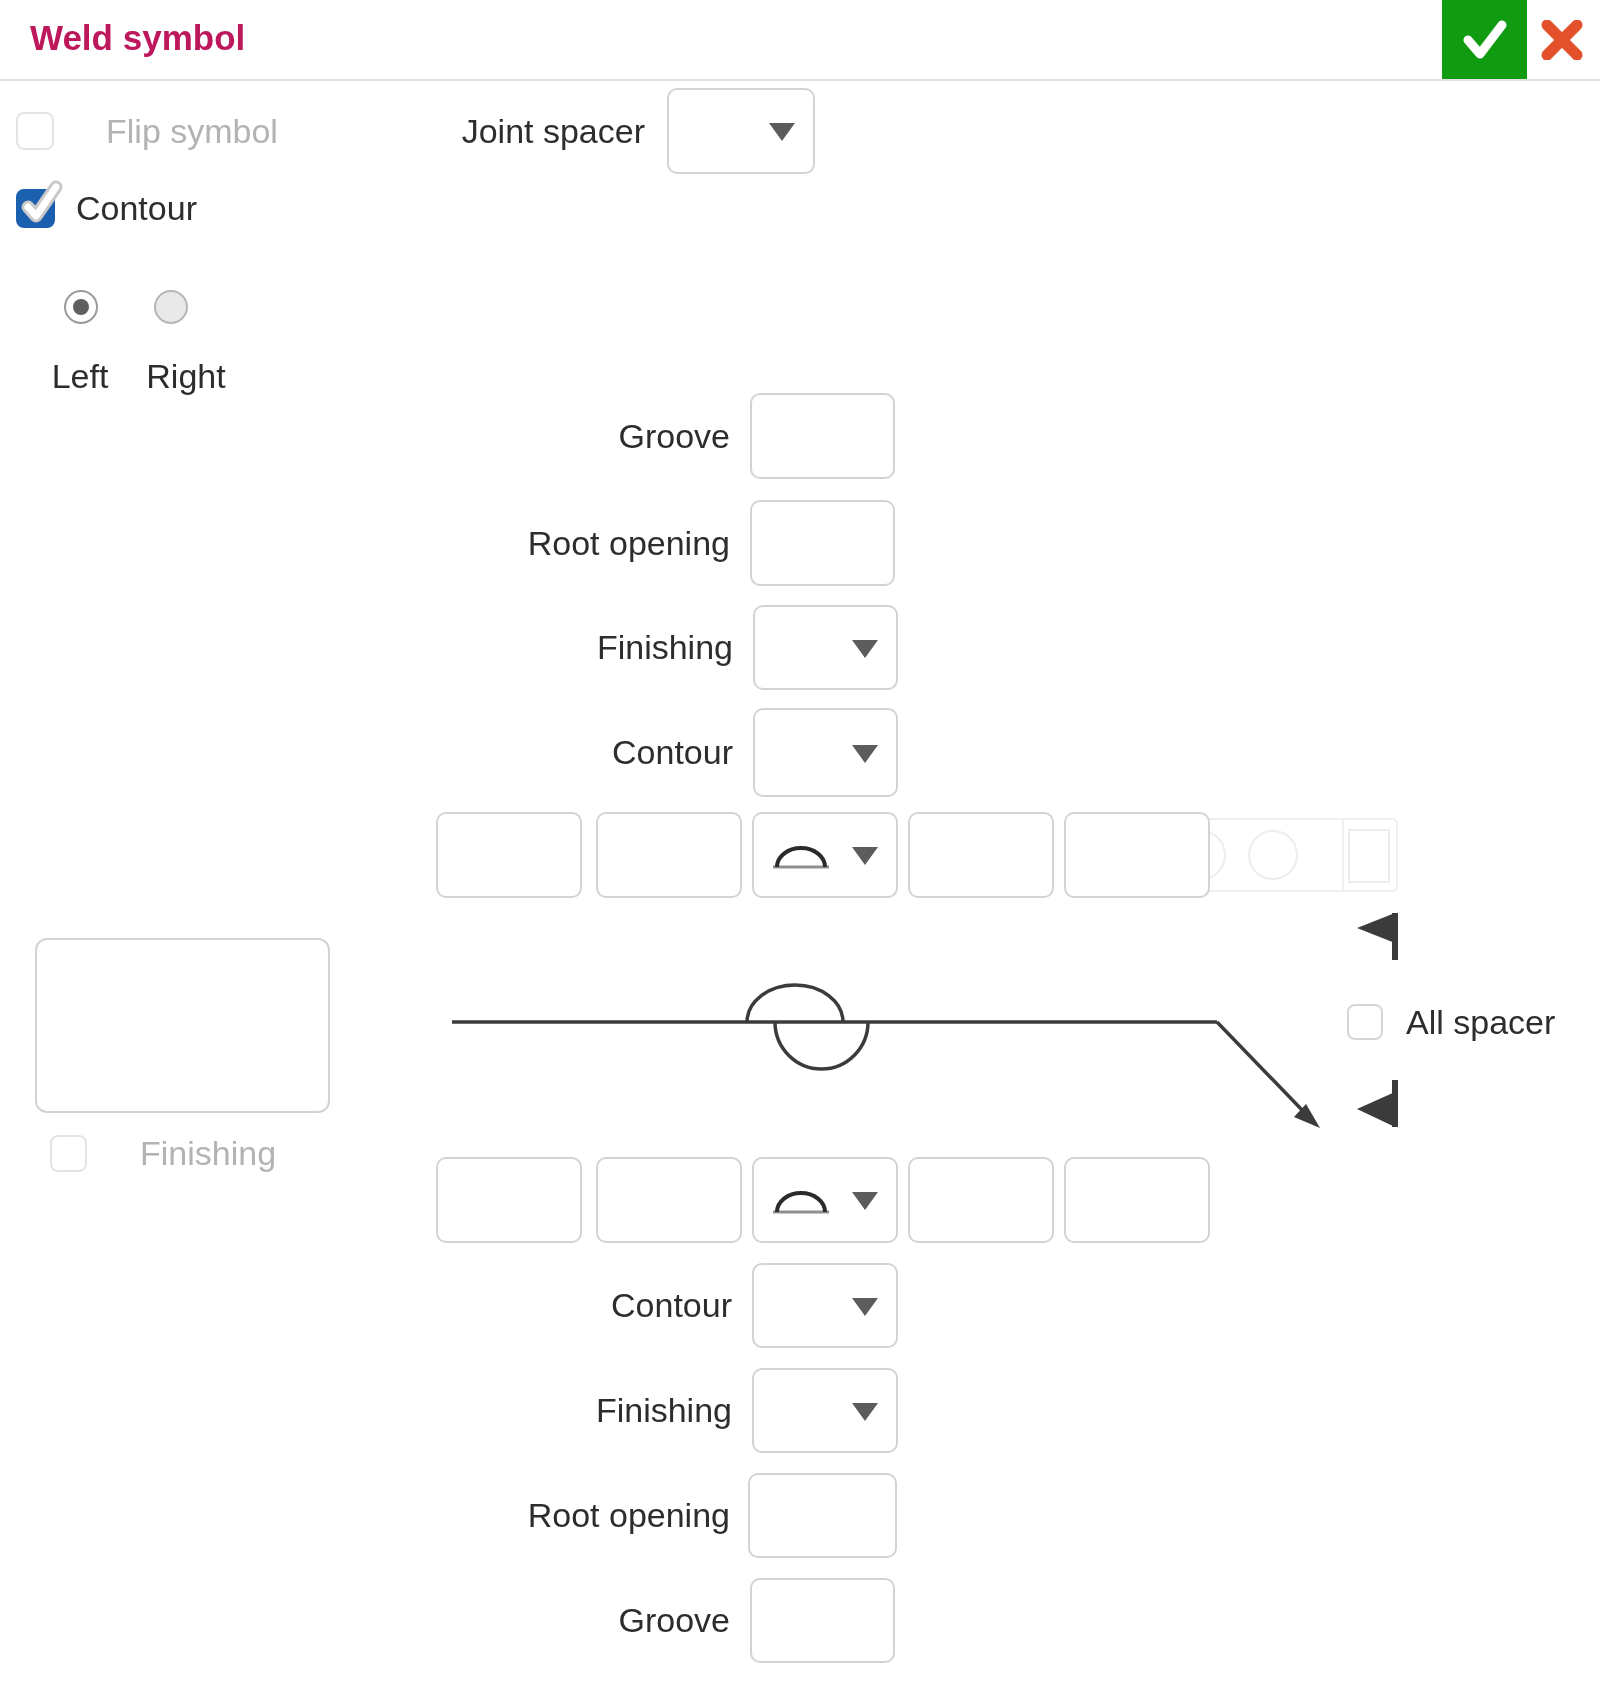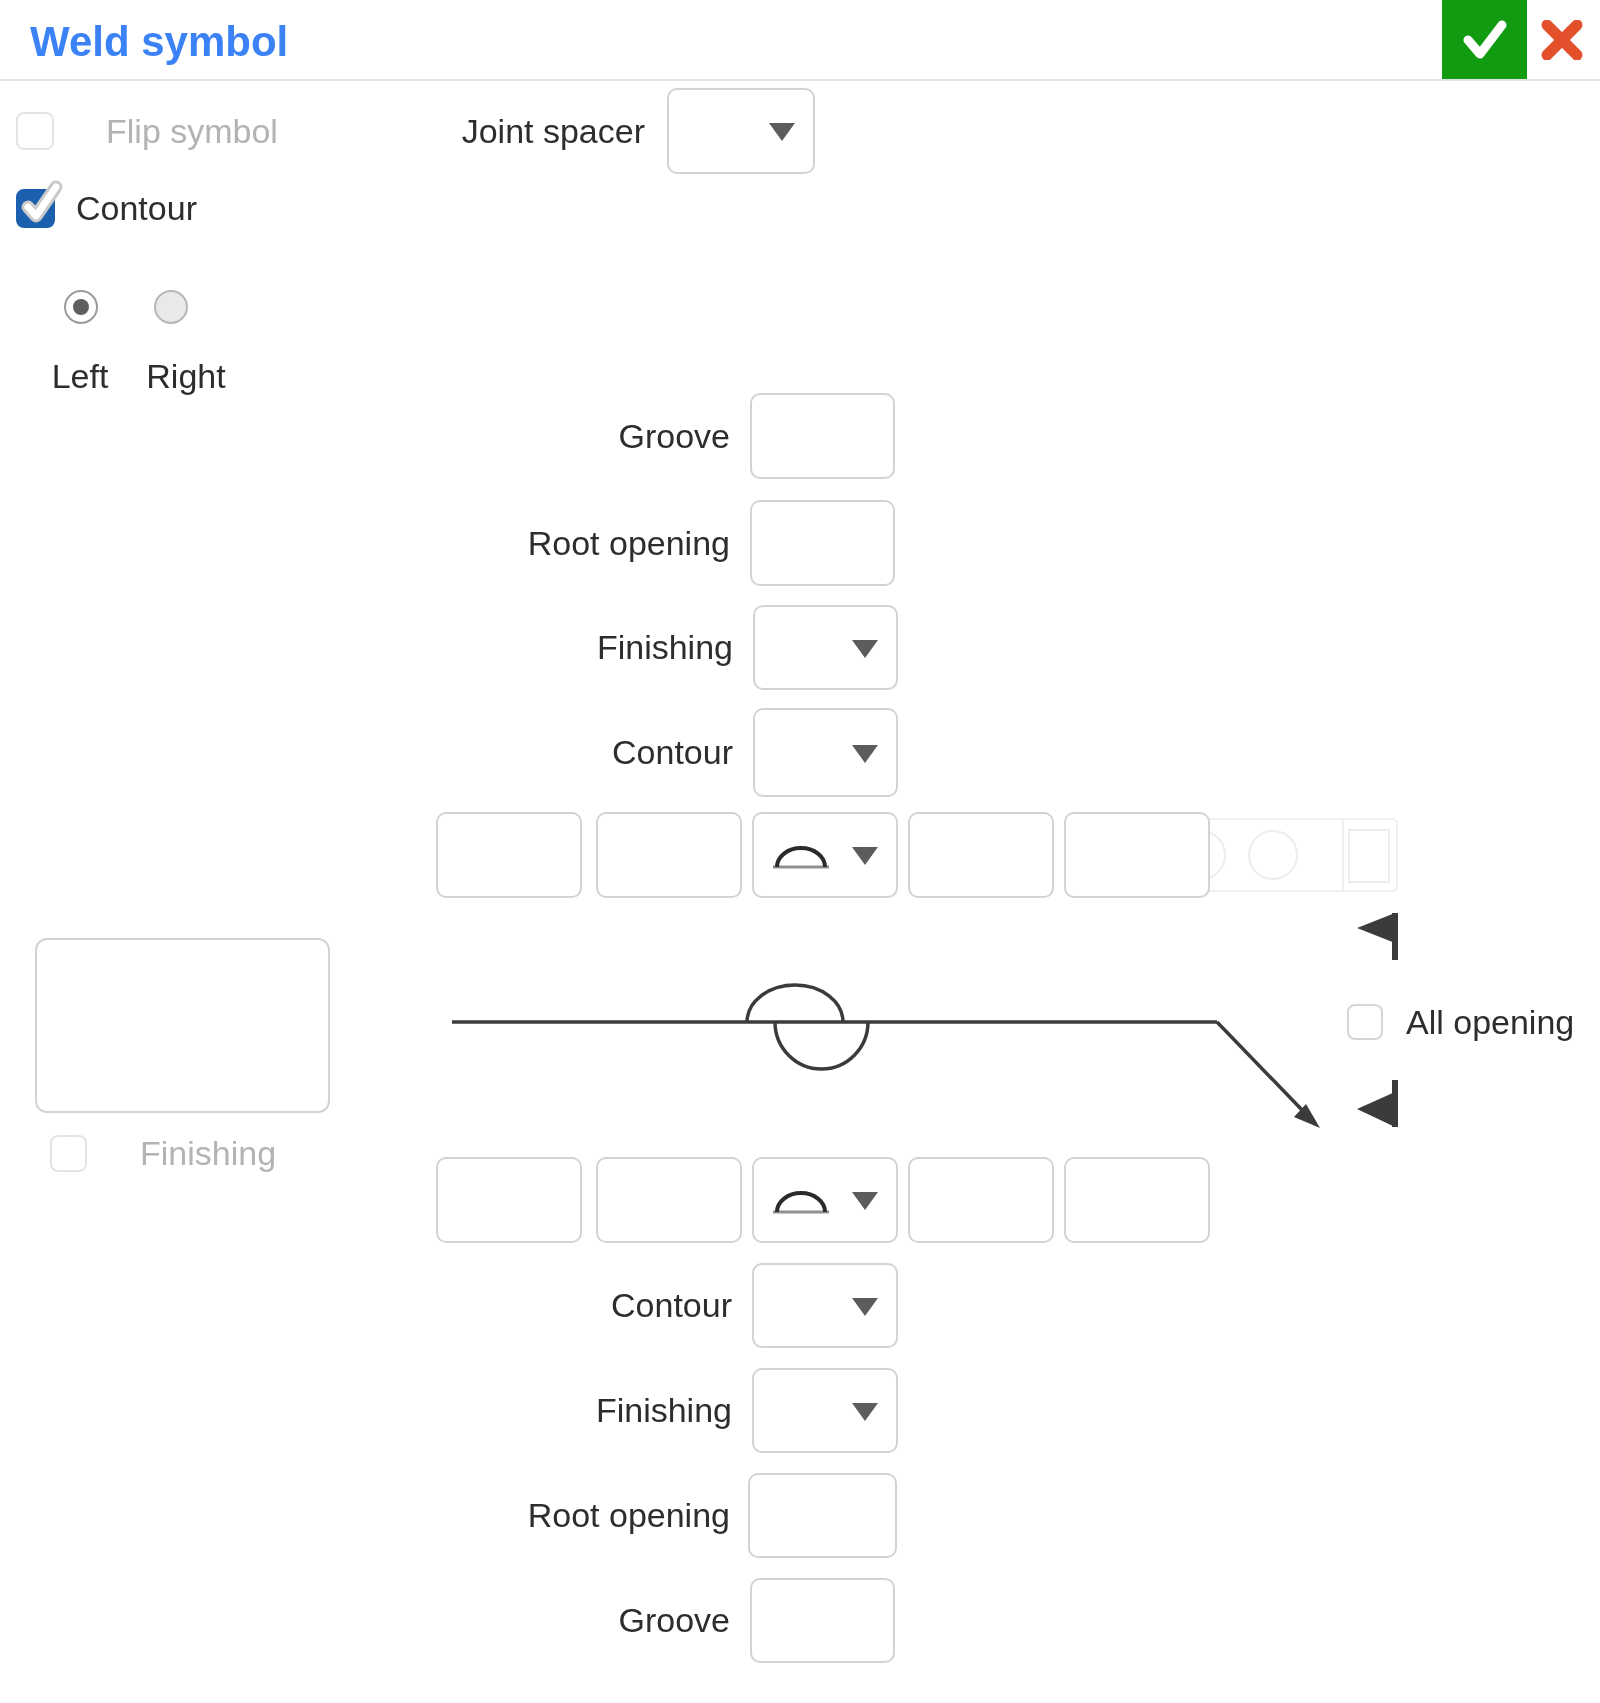"Weld symbol" .title { color: #3b82f6 -> #be185d; font-size: 42px -> 35px }
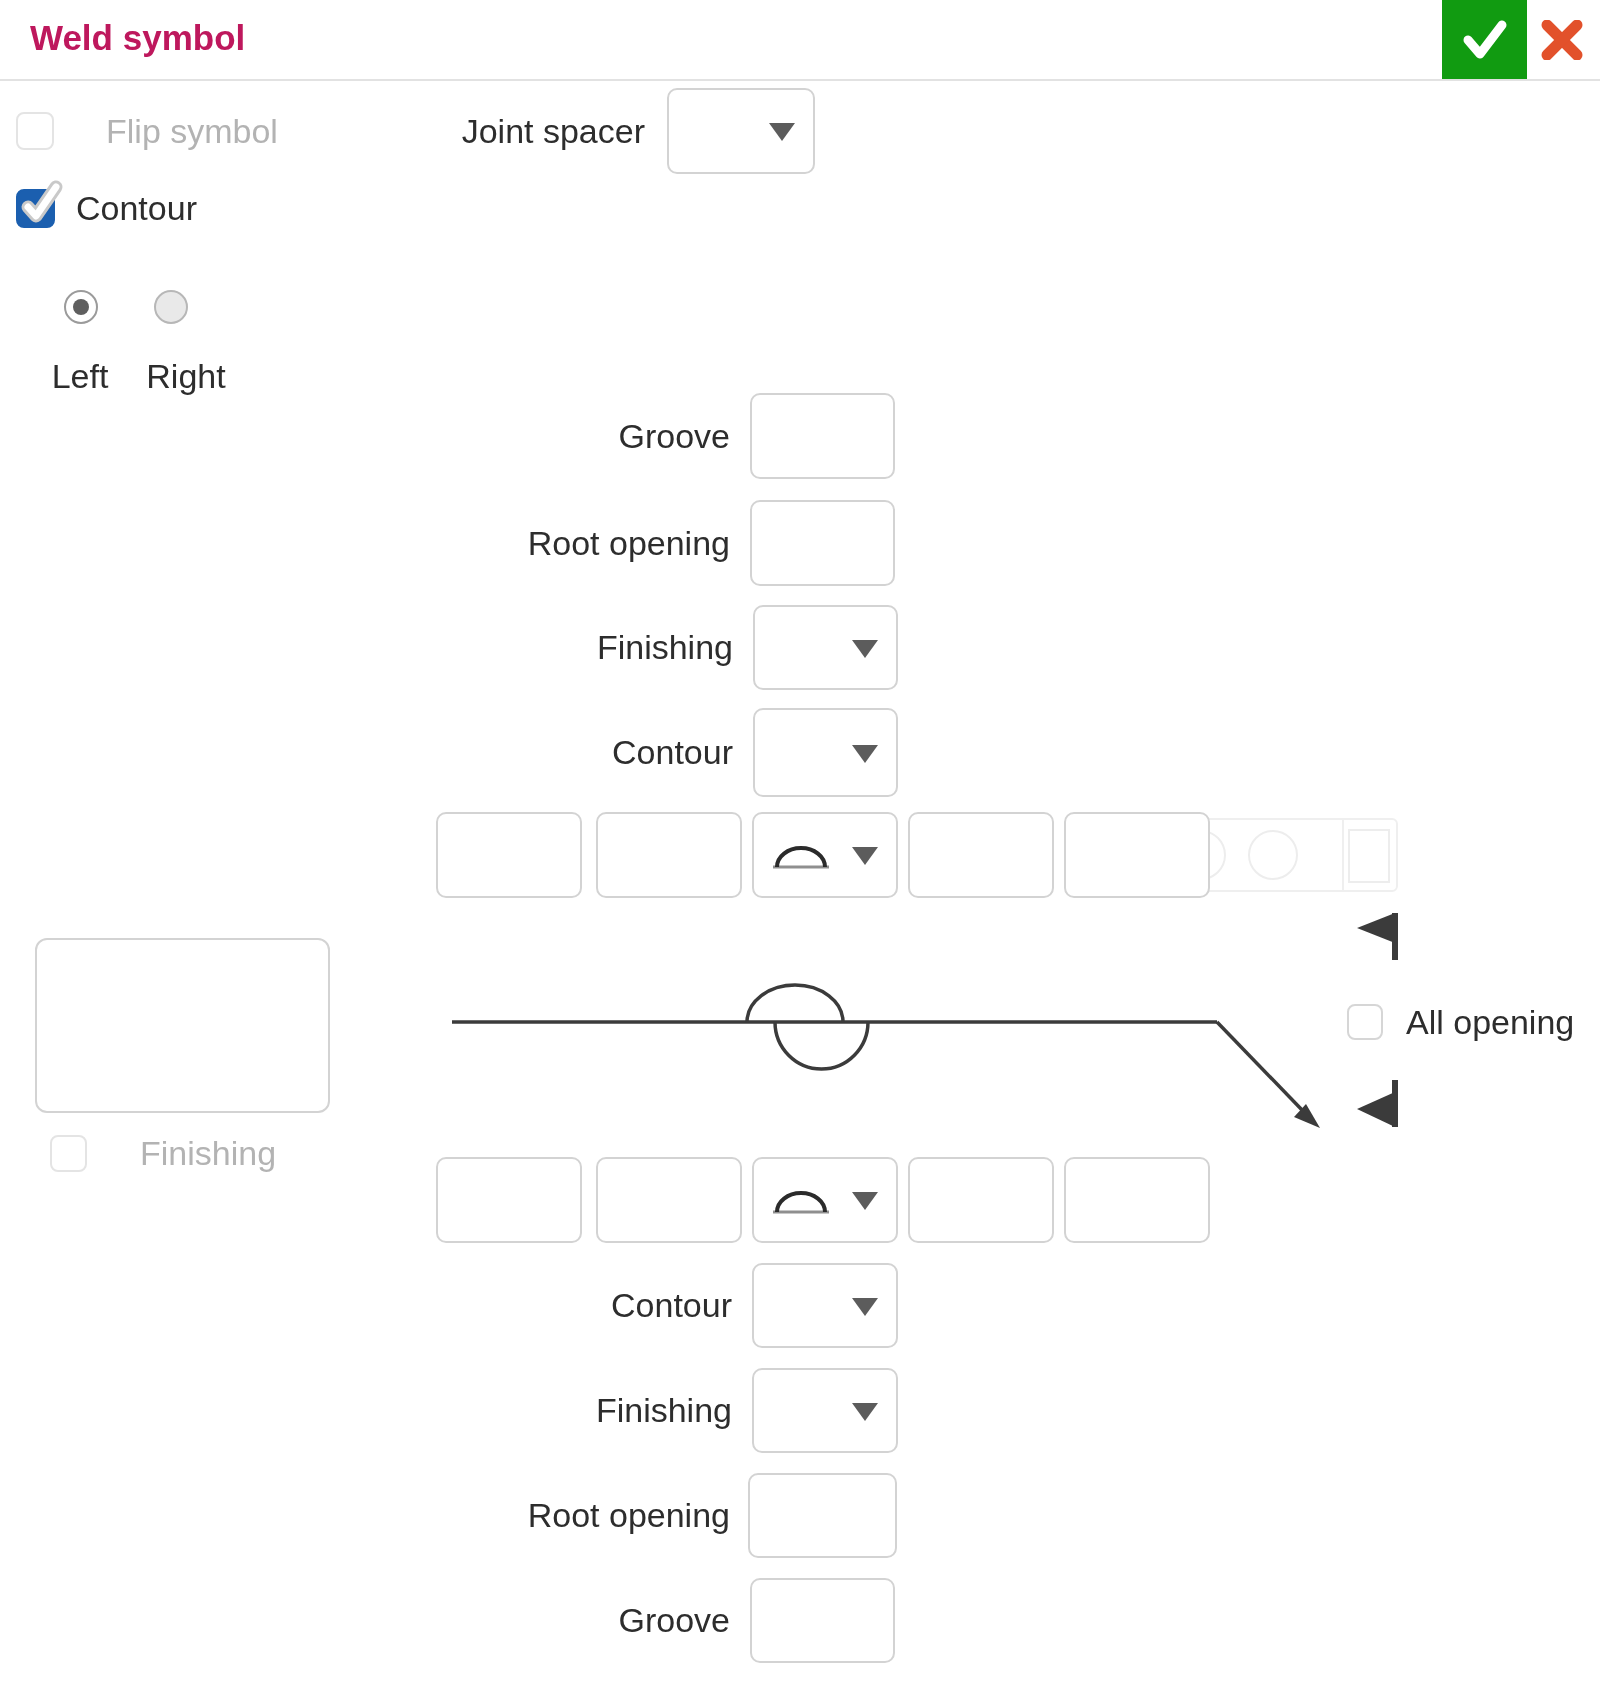"All opening" div.abs { text: opening -> spacer }
